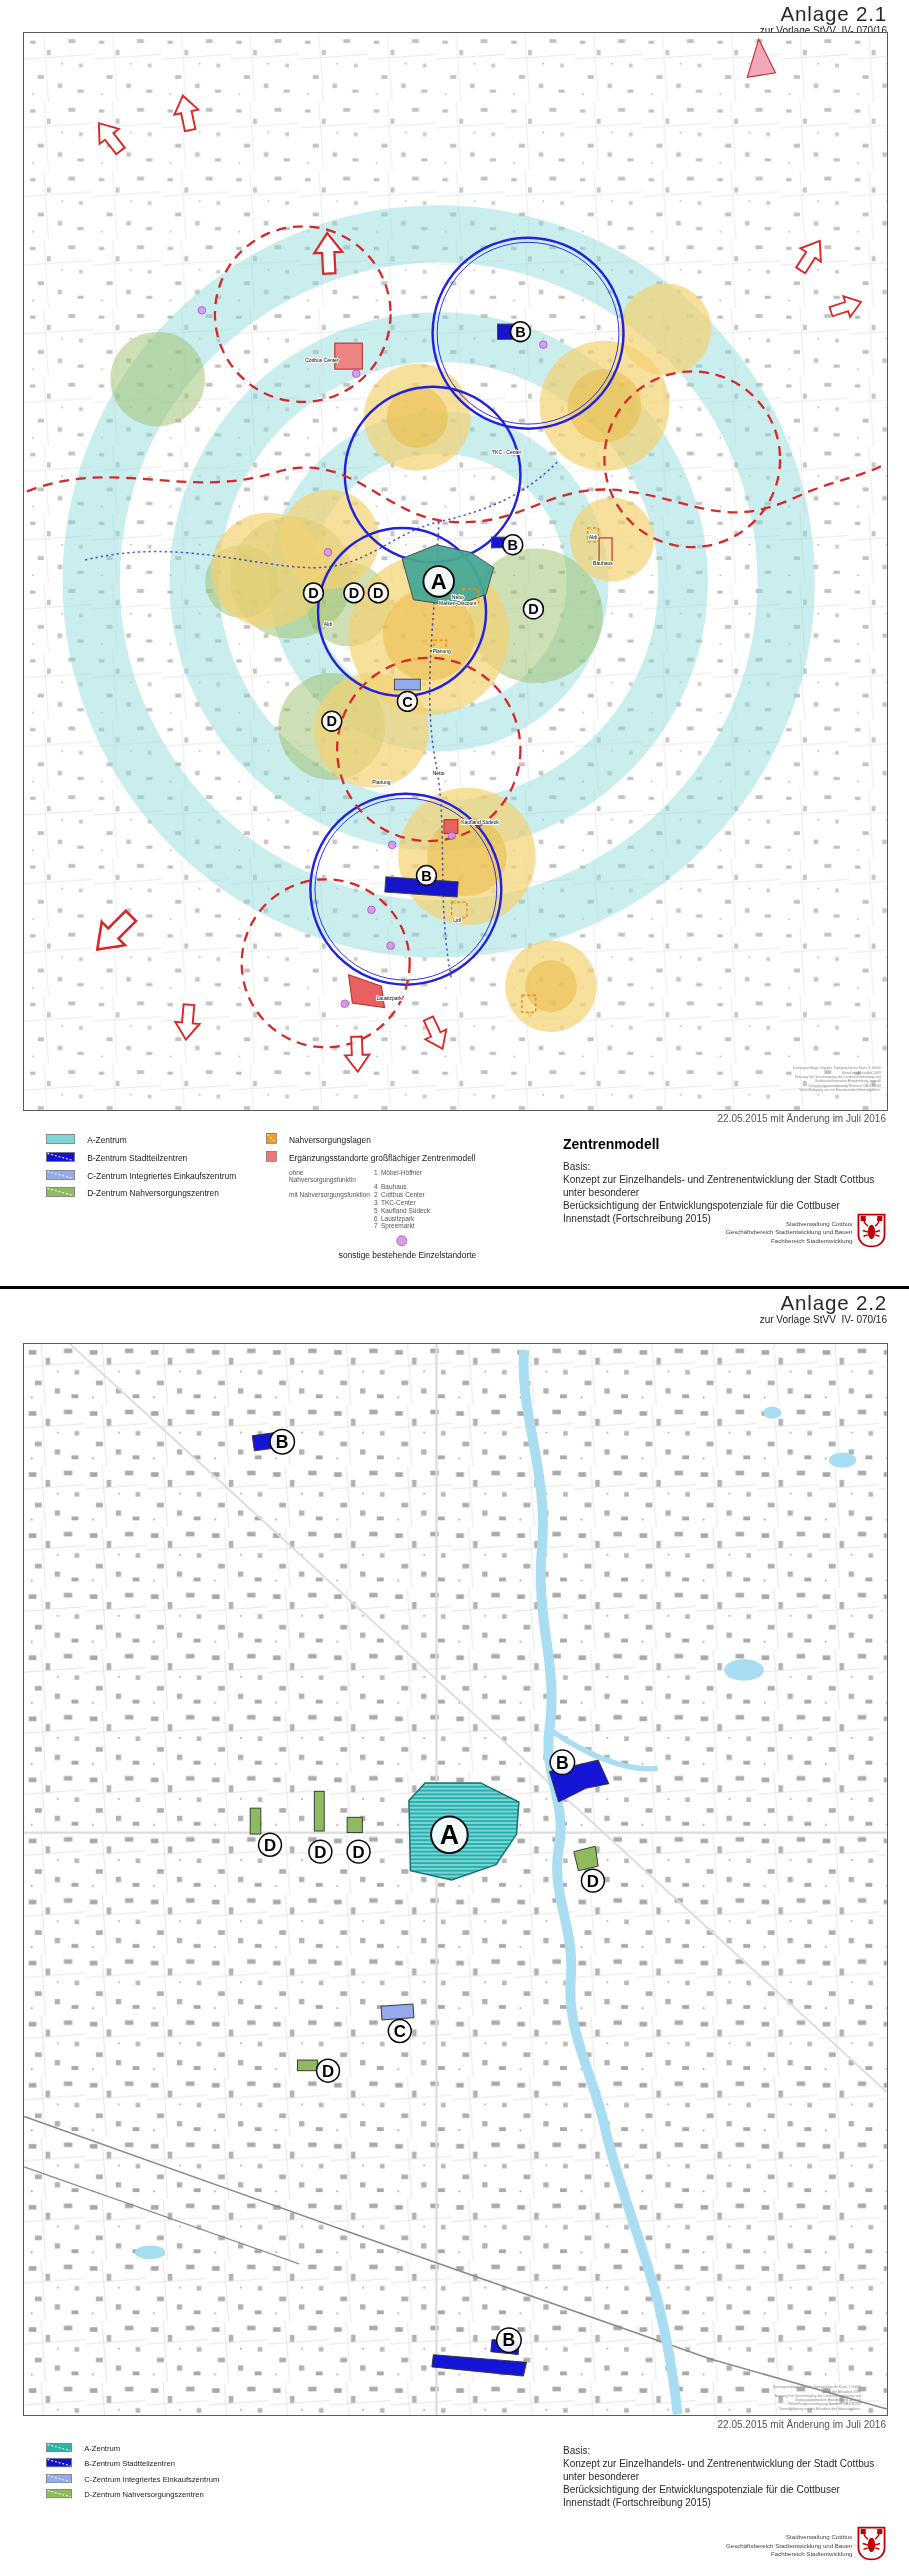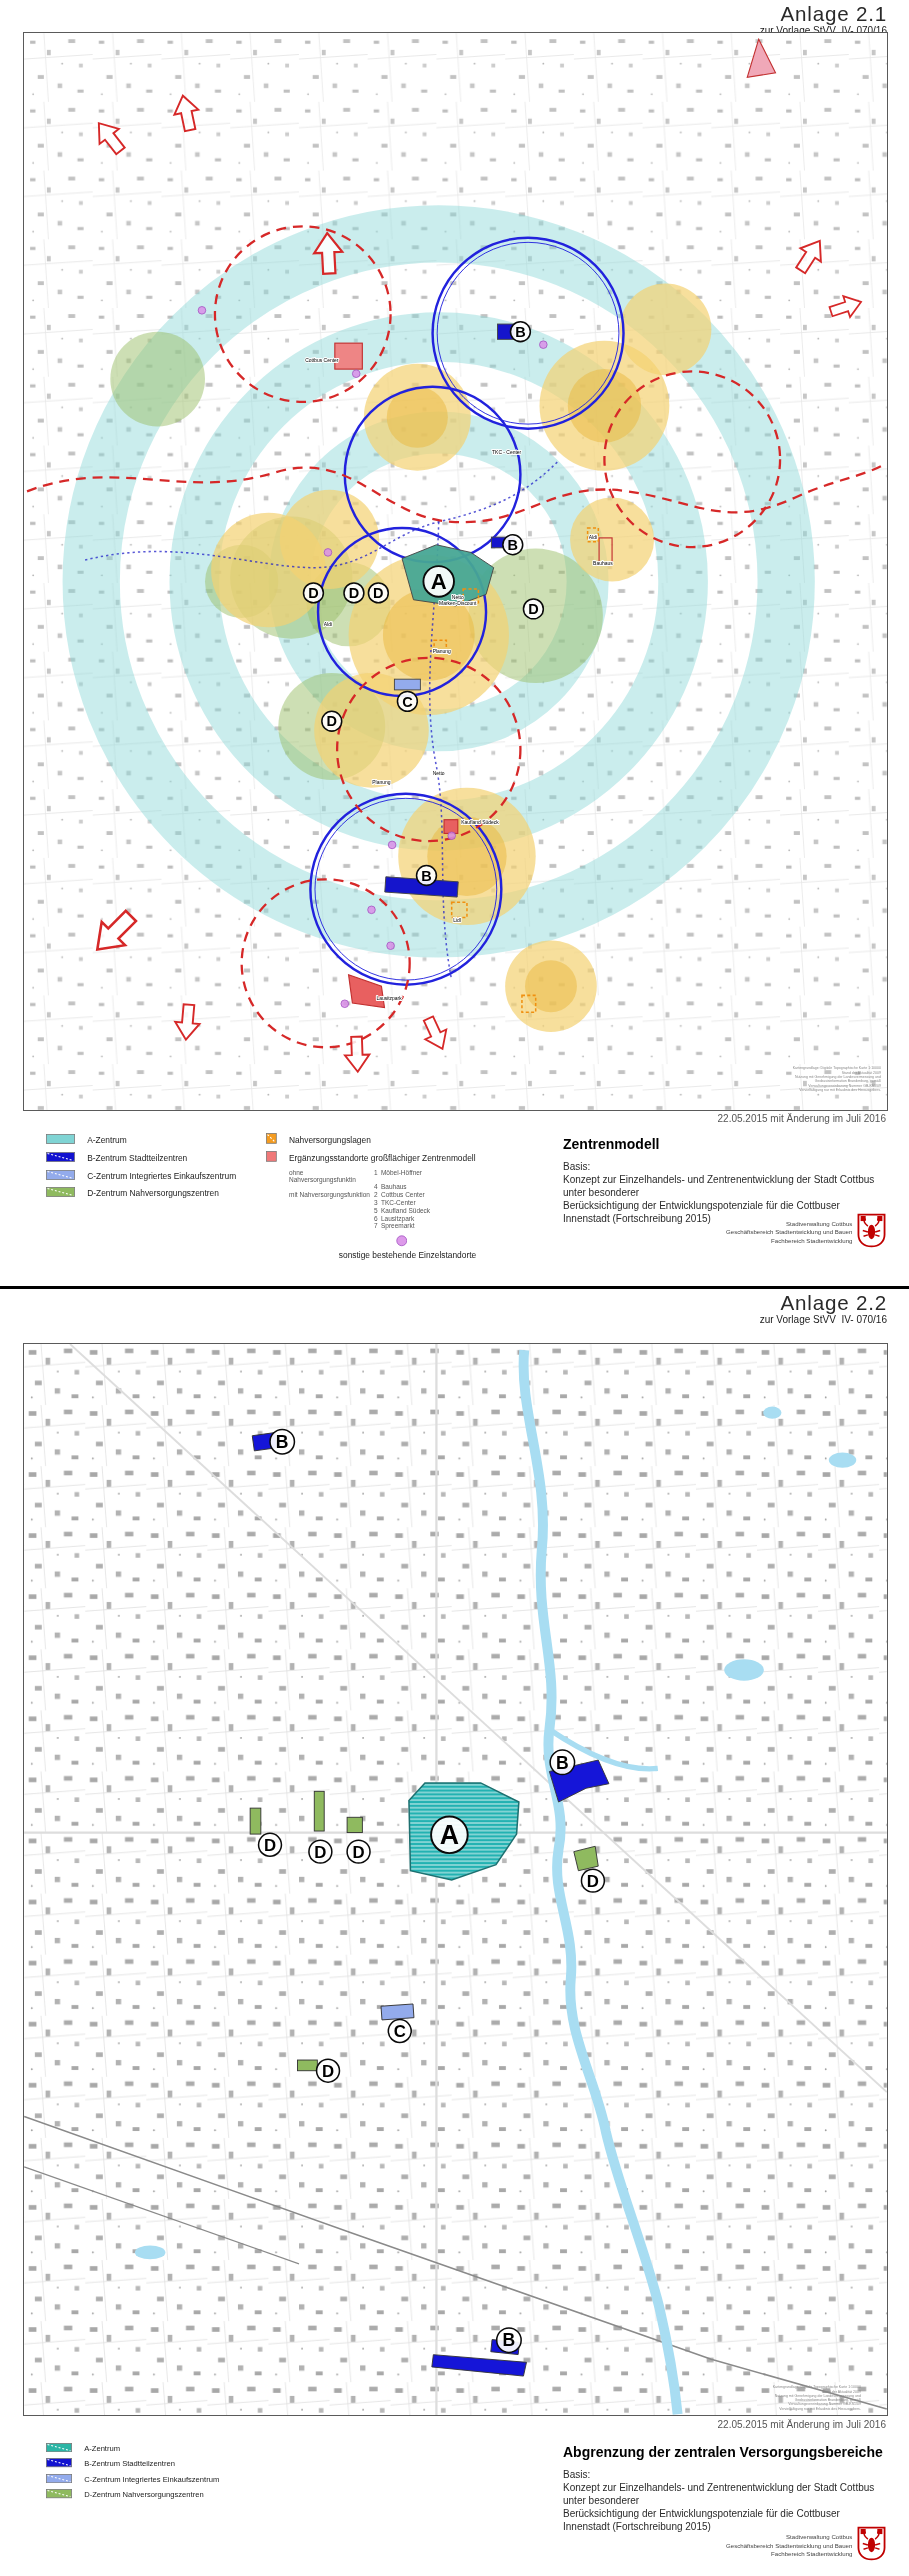"Abgrenzung der zentralen" div.tb-title { html: <div>Abgrenzung der zentralen Versorgungsbereiche</div> -> none }
